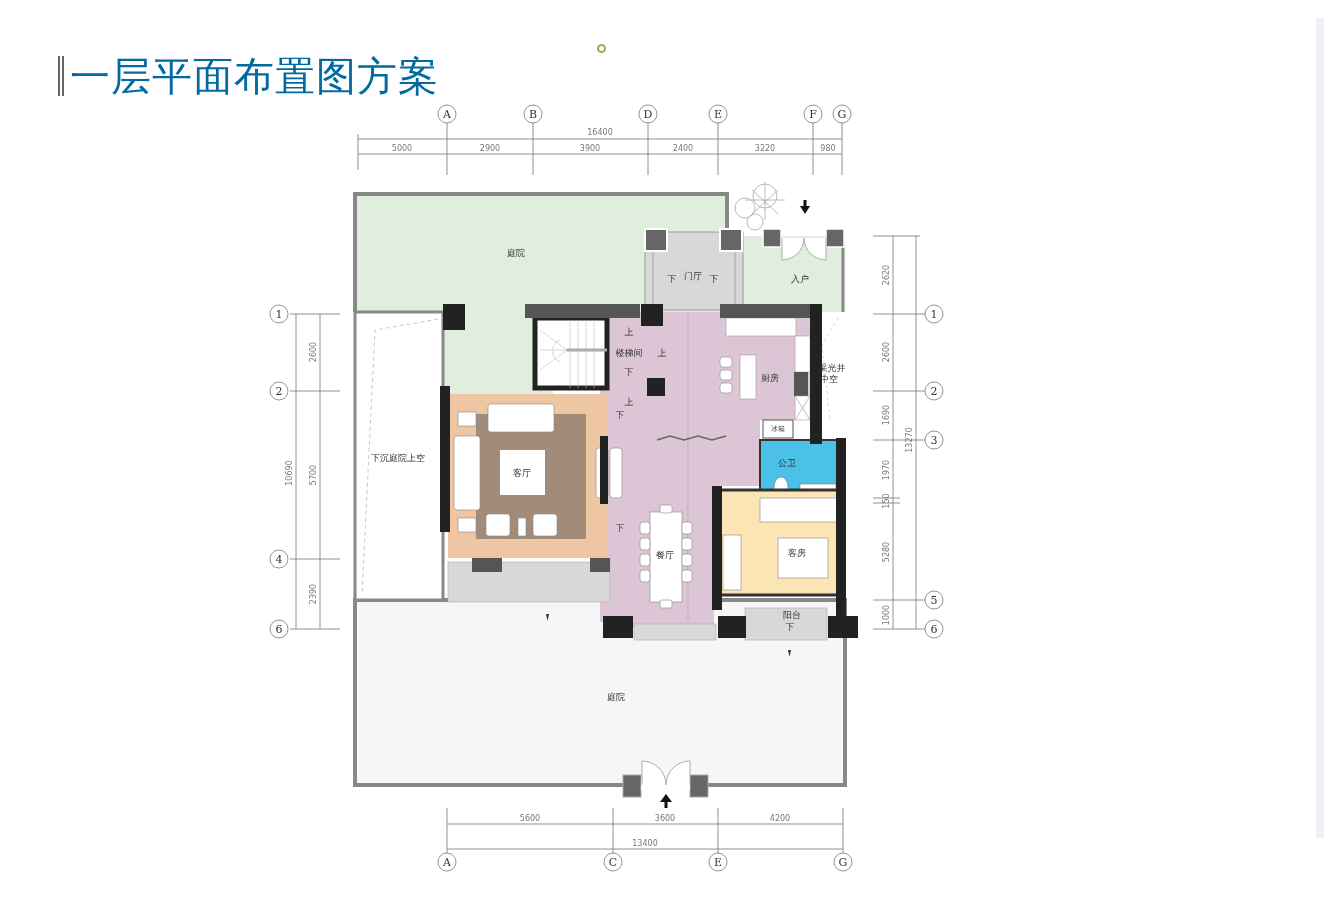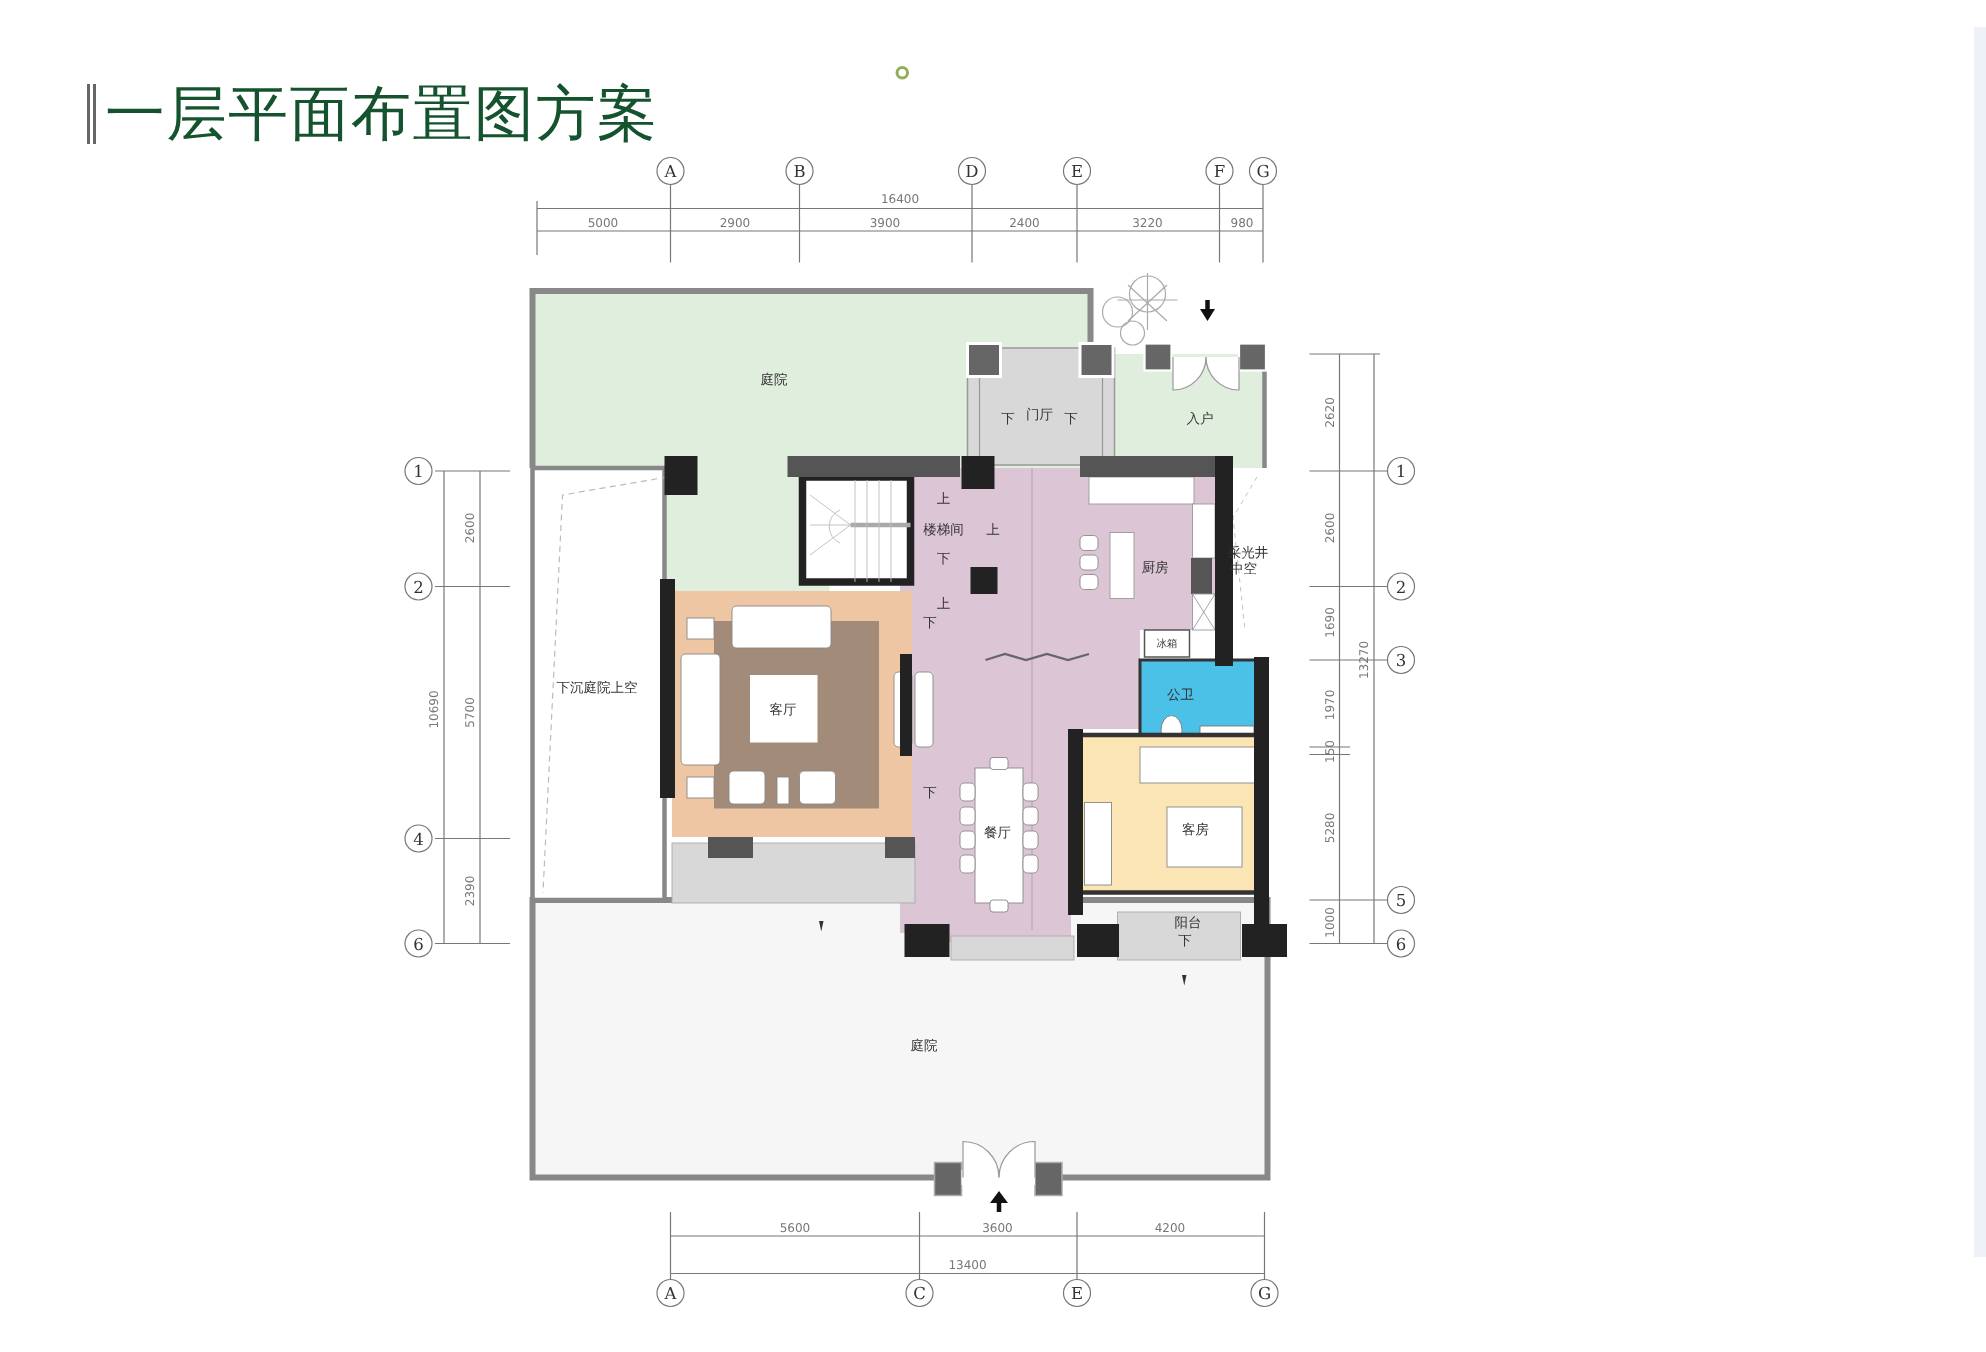"一层平面布置图方案" .title-text { color: #14532d -> #0369a1 }
